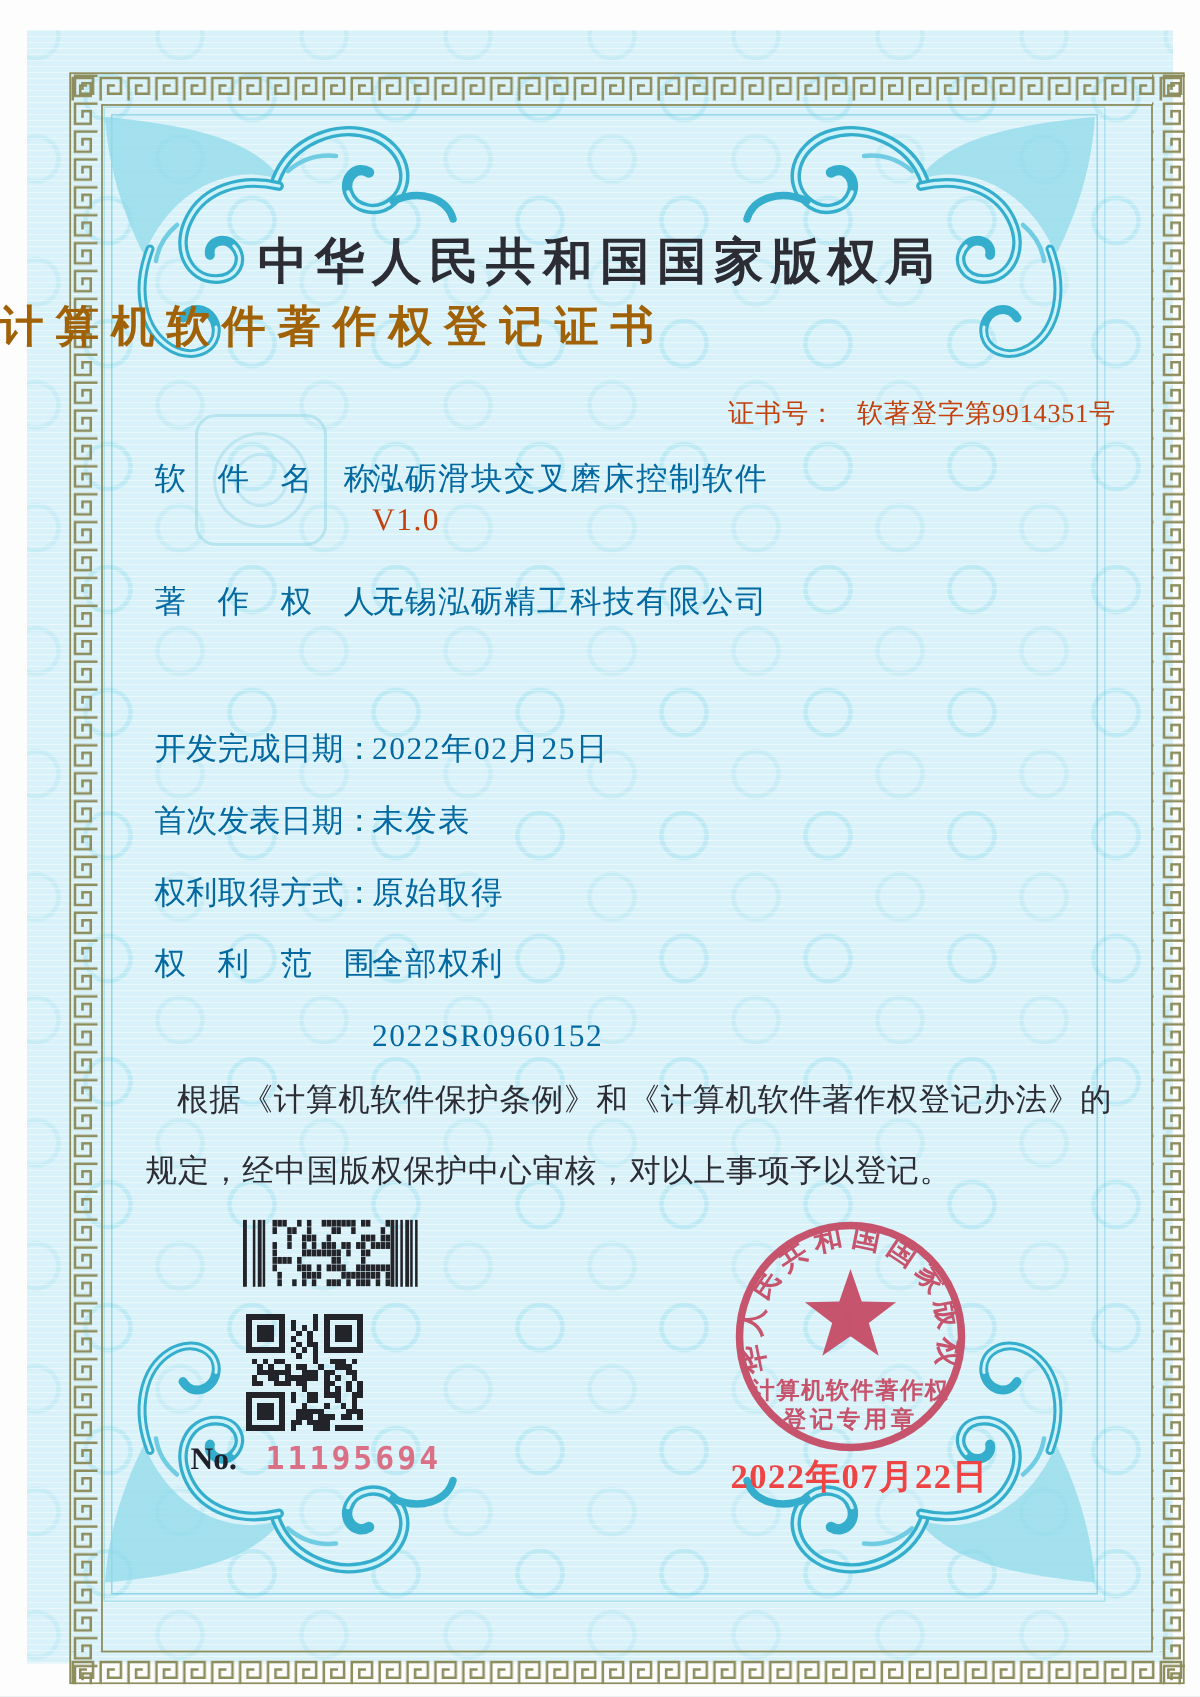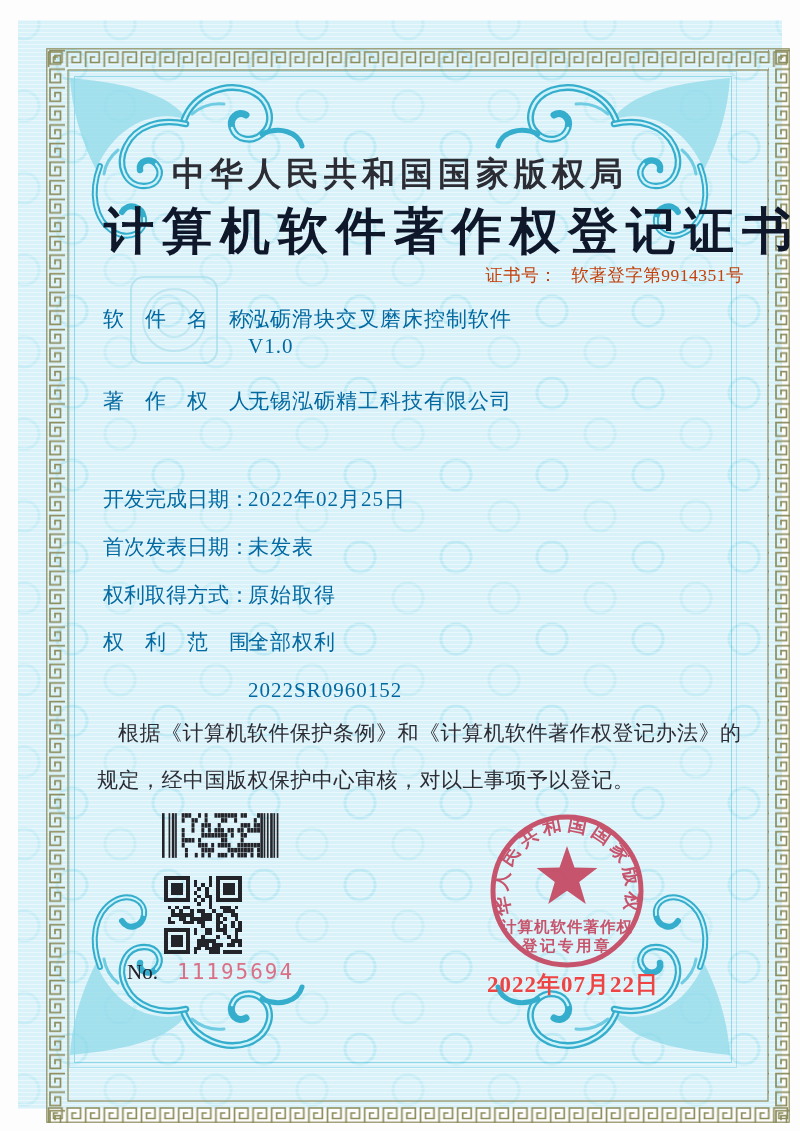"计算机软件著作权登记证书" .title { color: #0f172a -> #a16207; font-size: 50px -> 29px; text-align: right -> left }
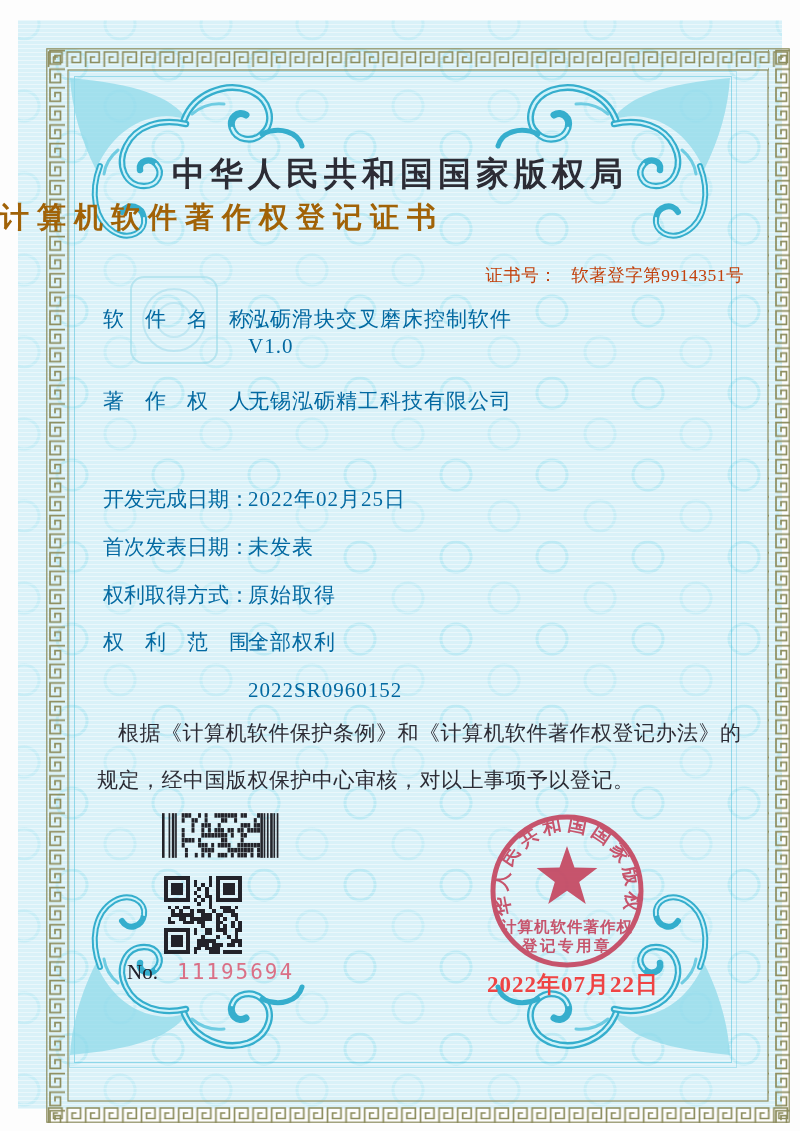"V1.0" .val2 { color: #0369a1 -> #c2410c }
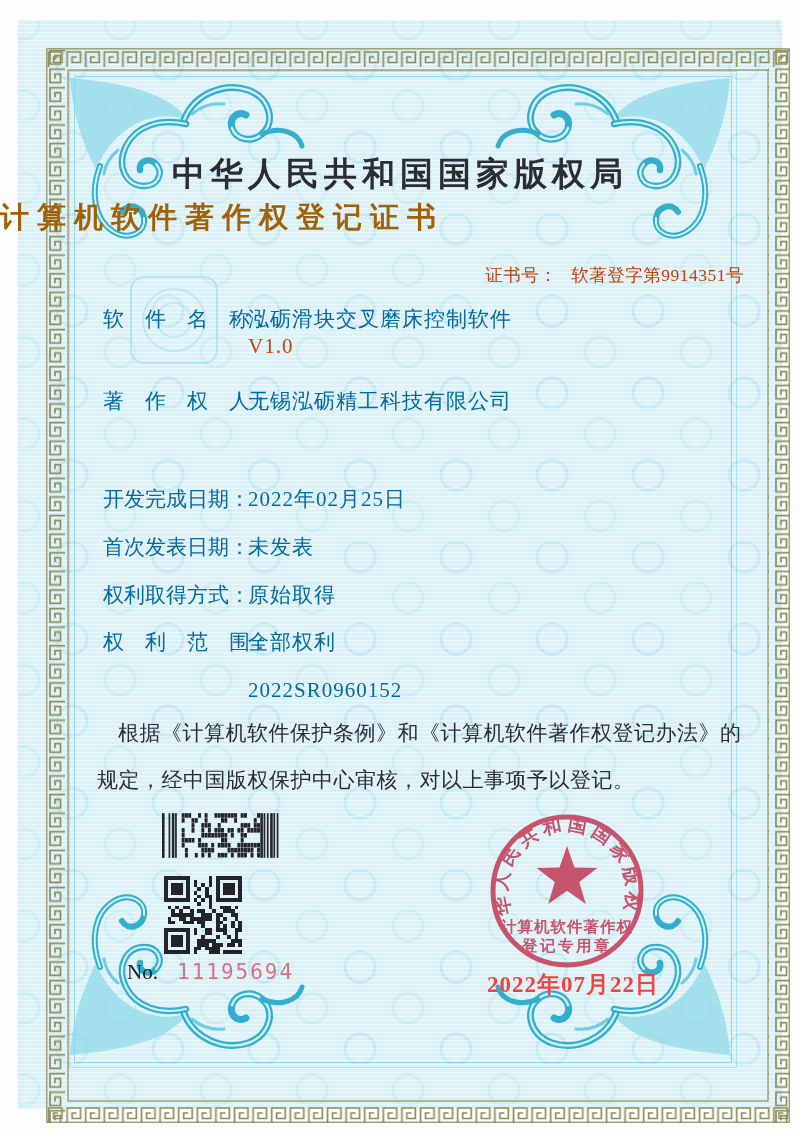"No." .serial { font-weight: none -> bold }
